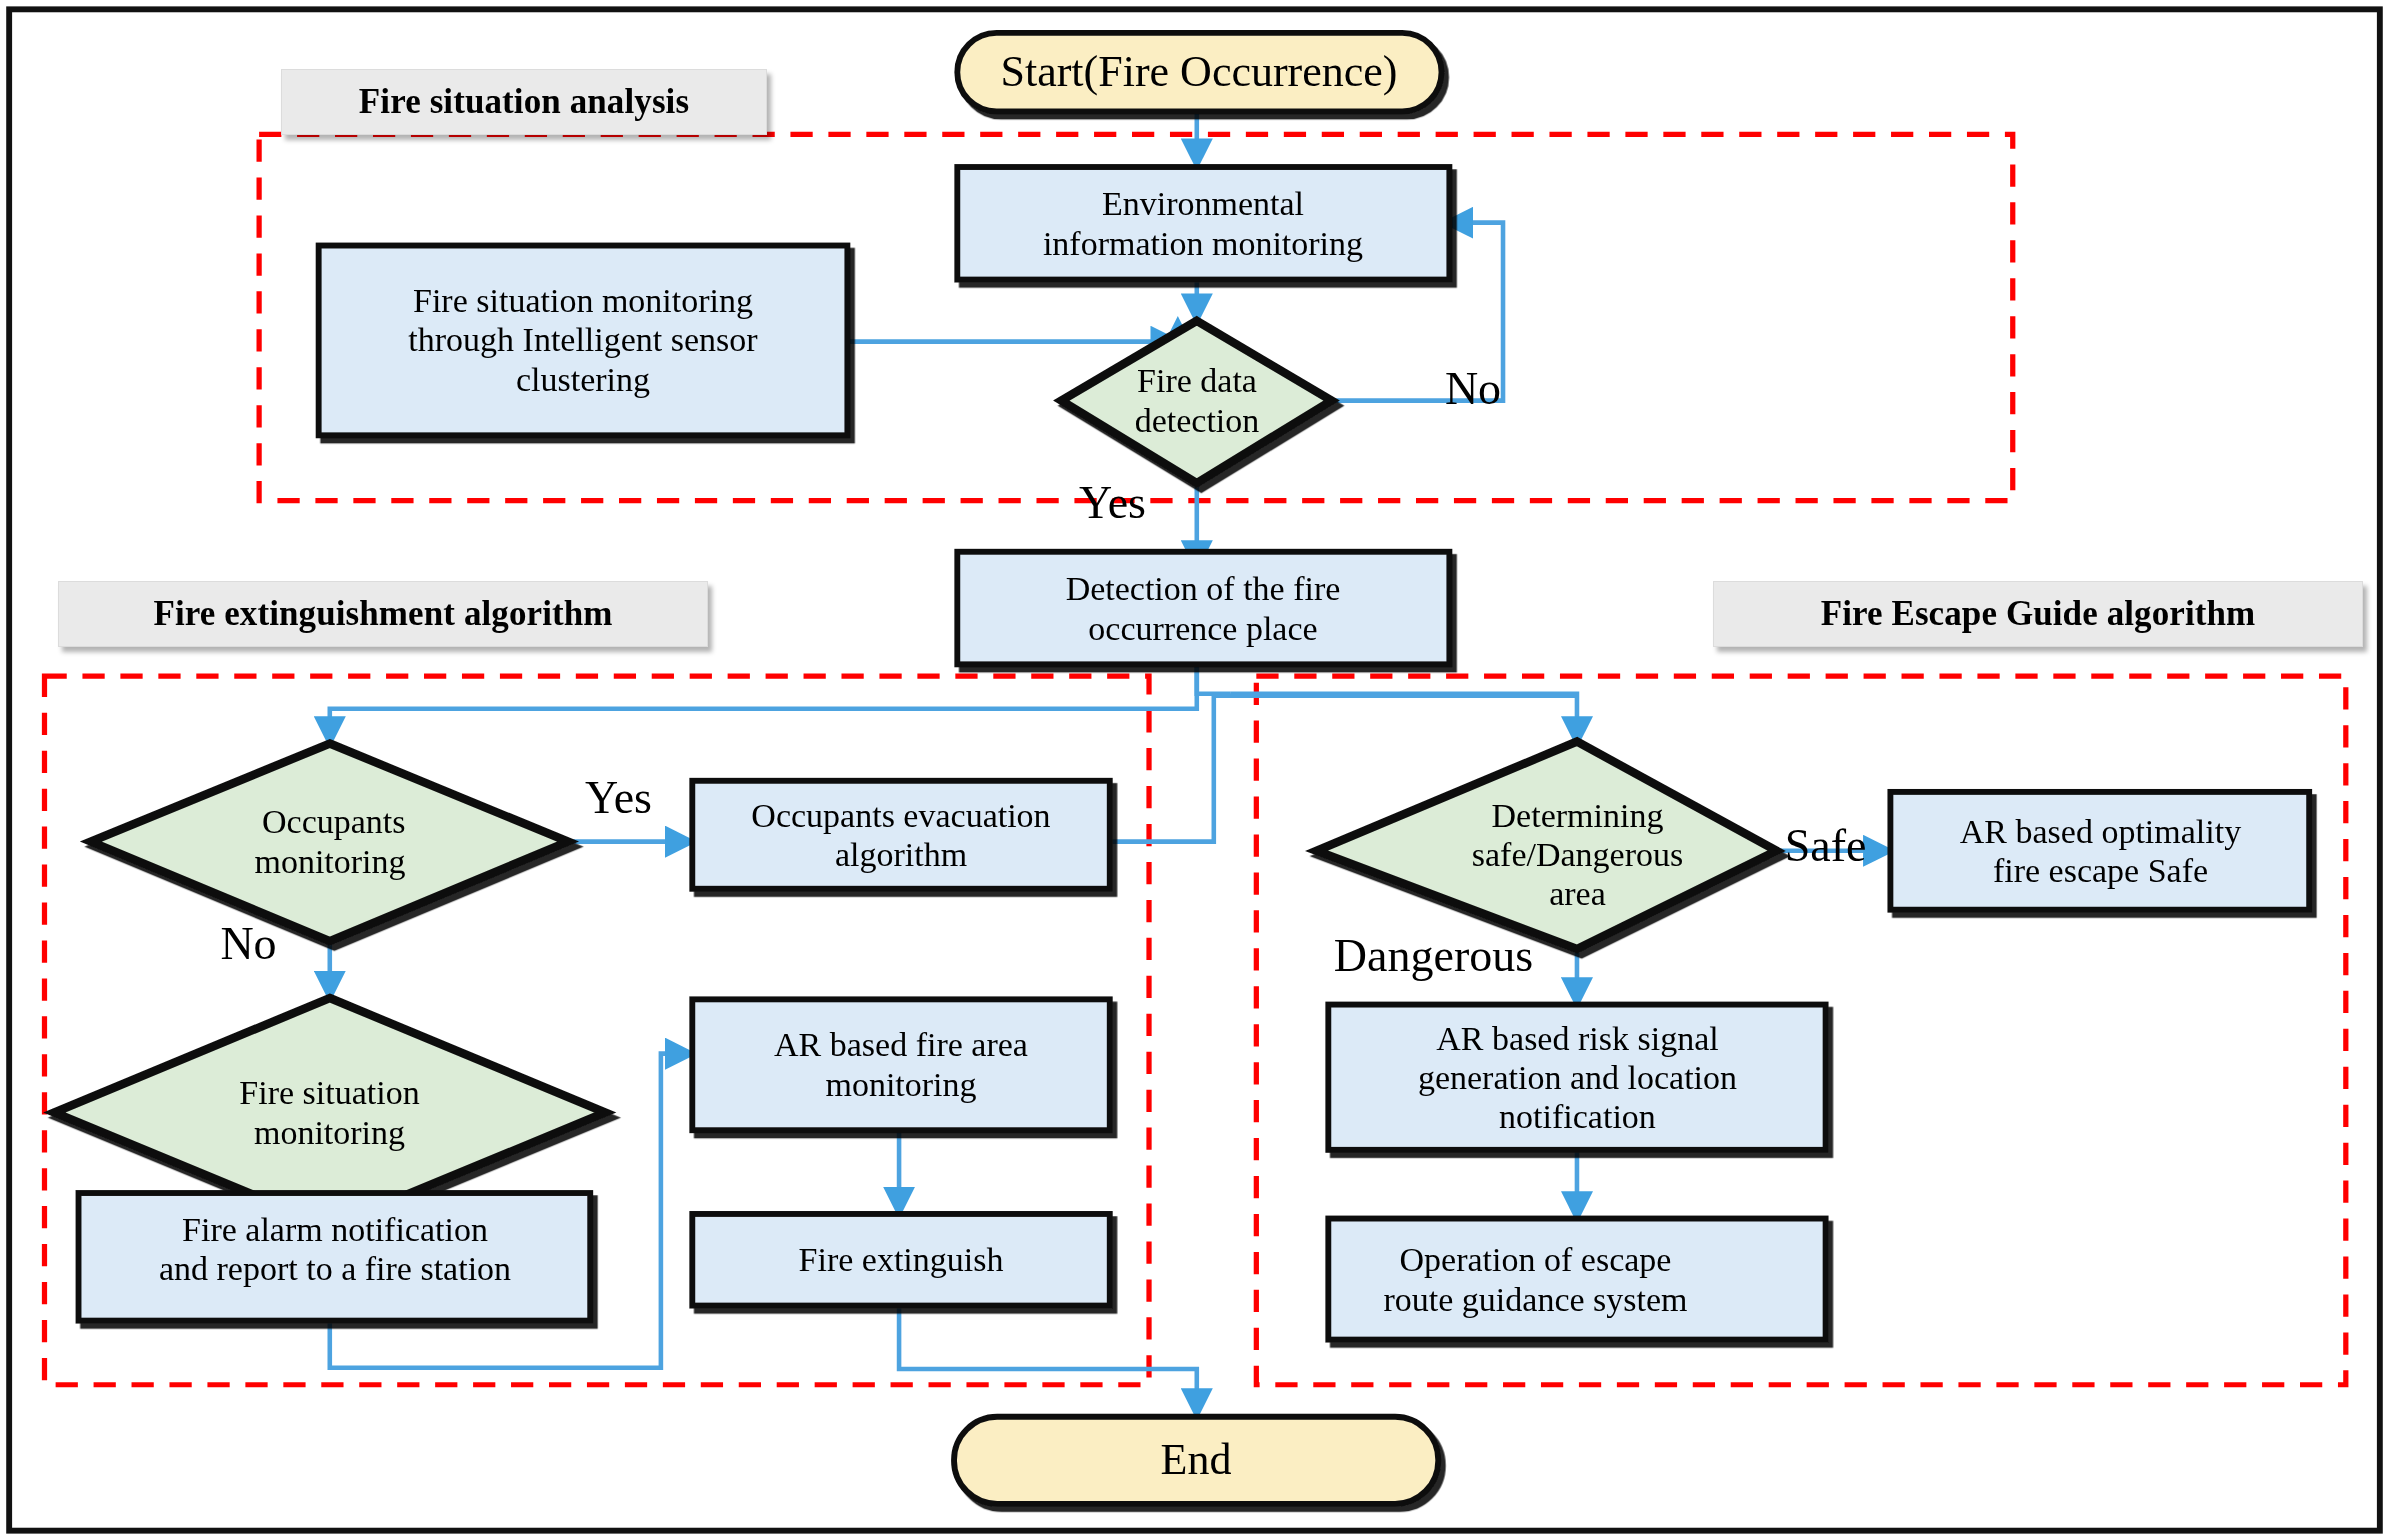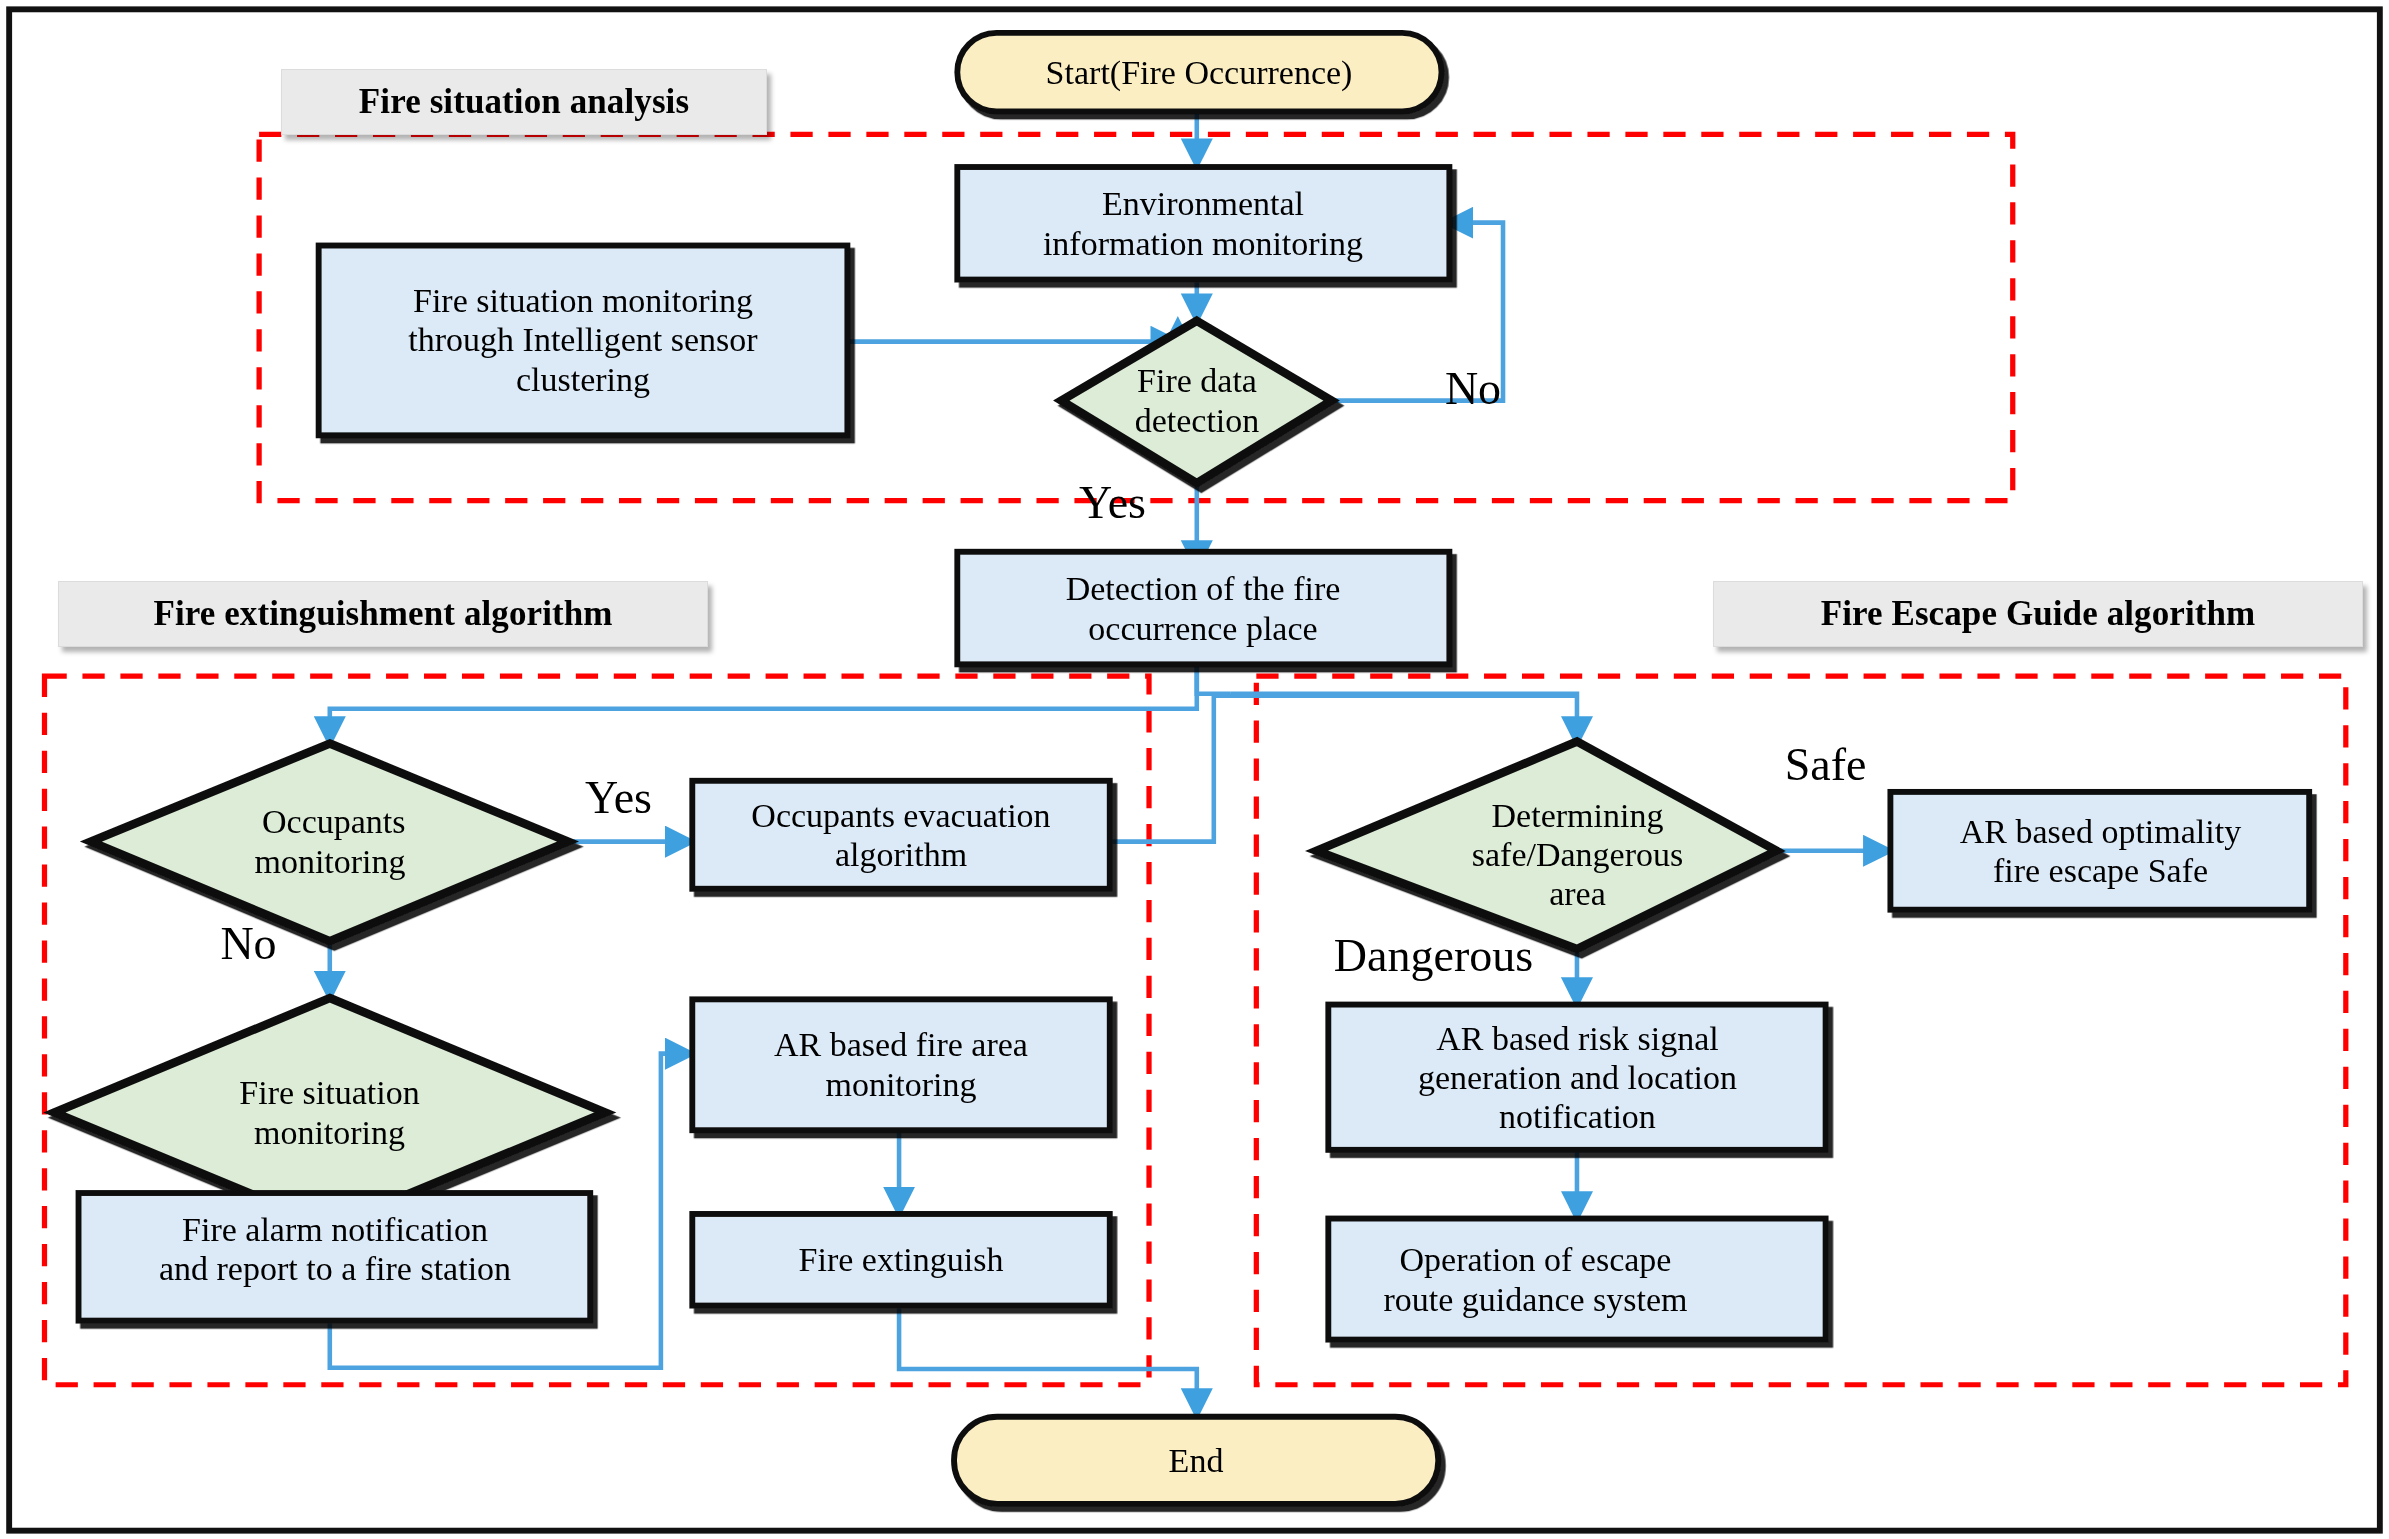"Start(Fire Occurrence)" .lbl-term { font-size: 34px -> 44px }
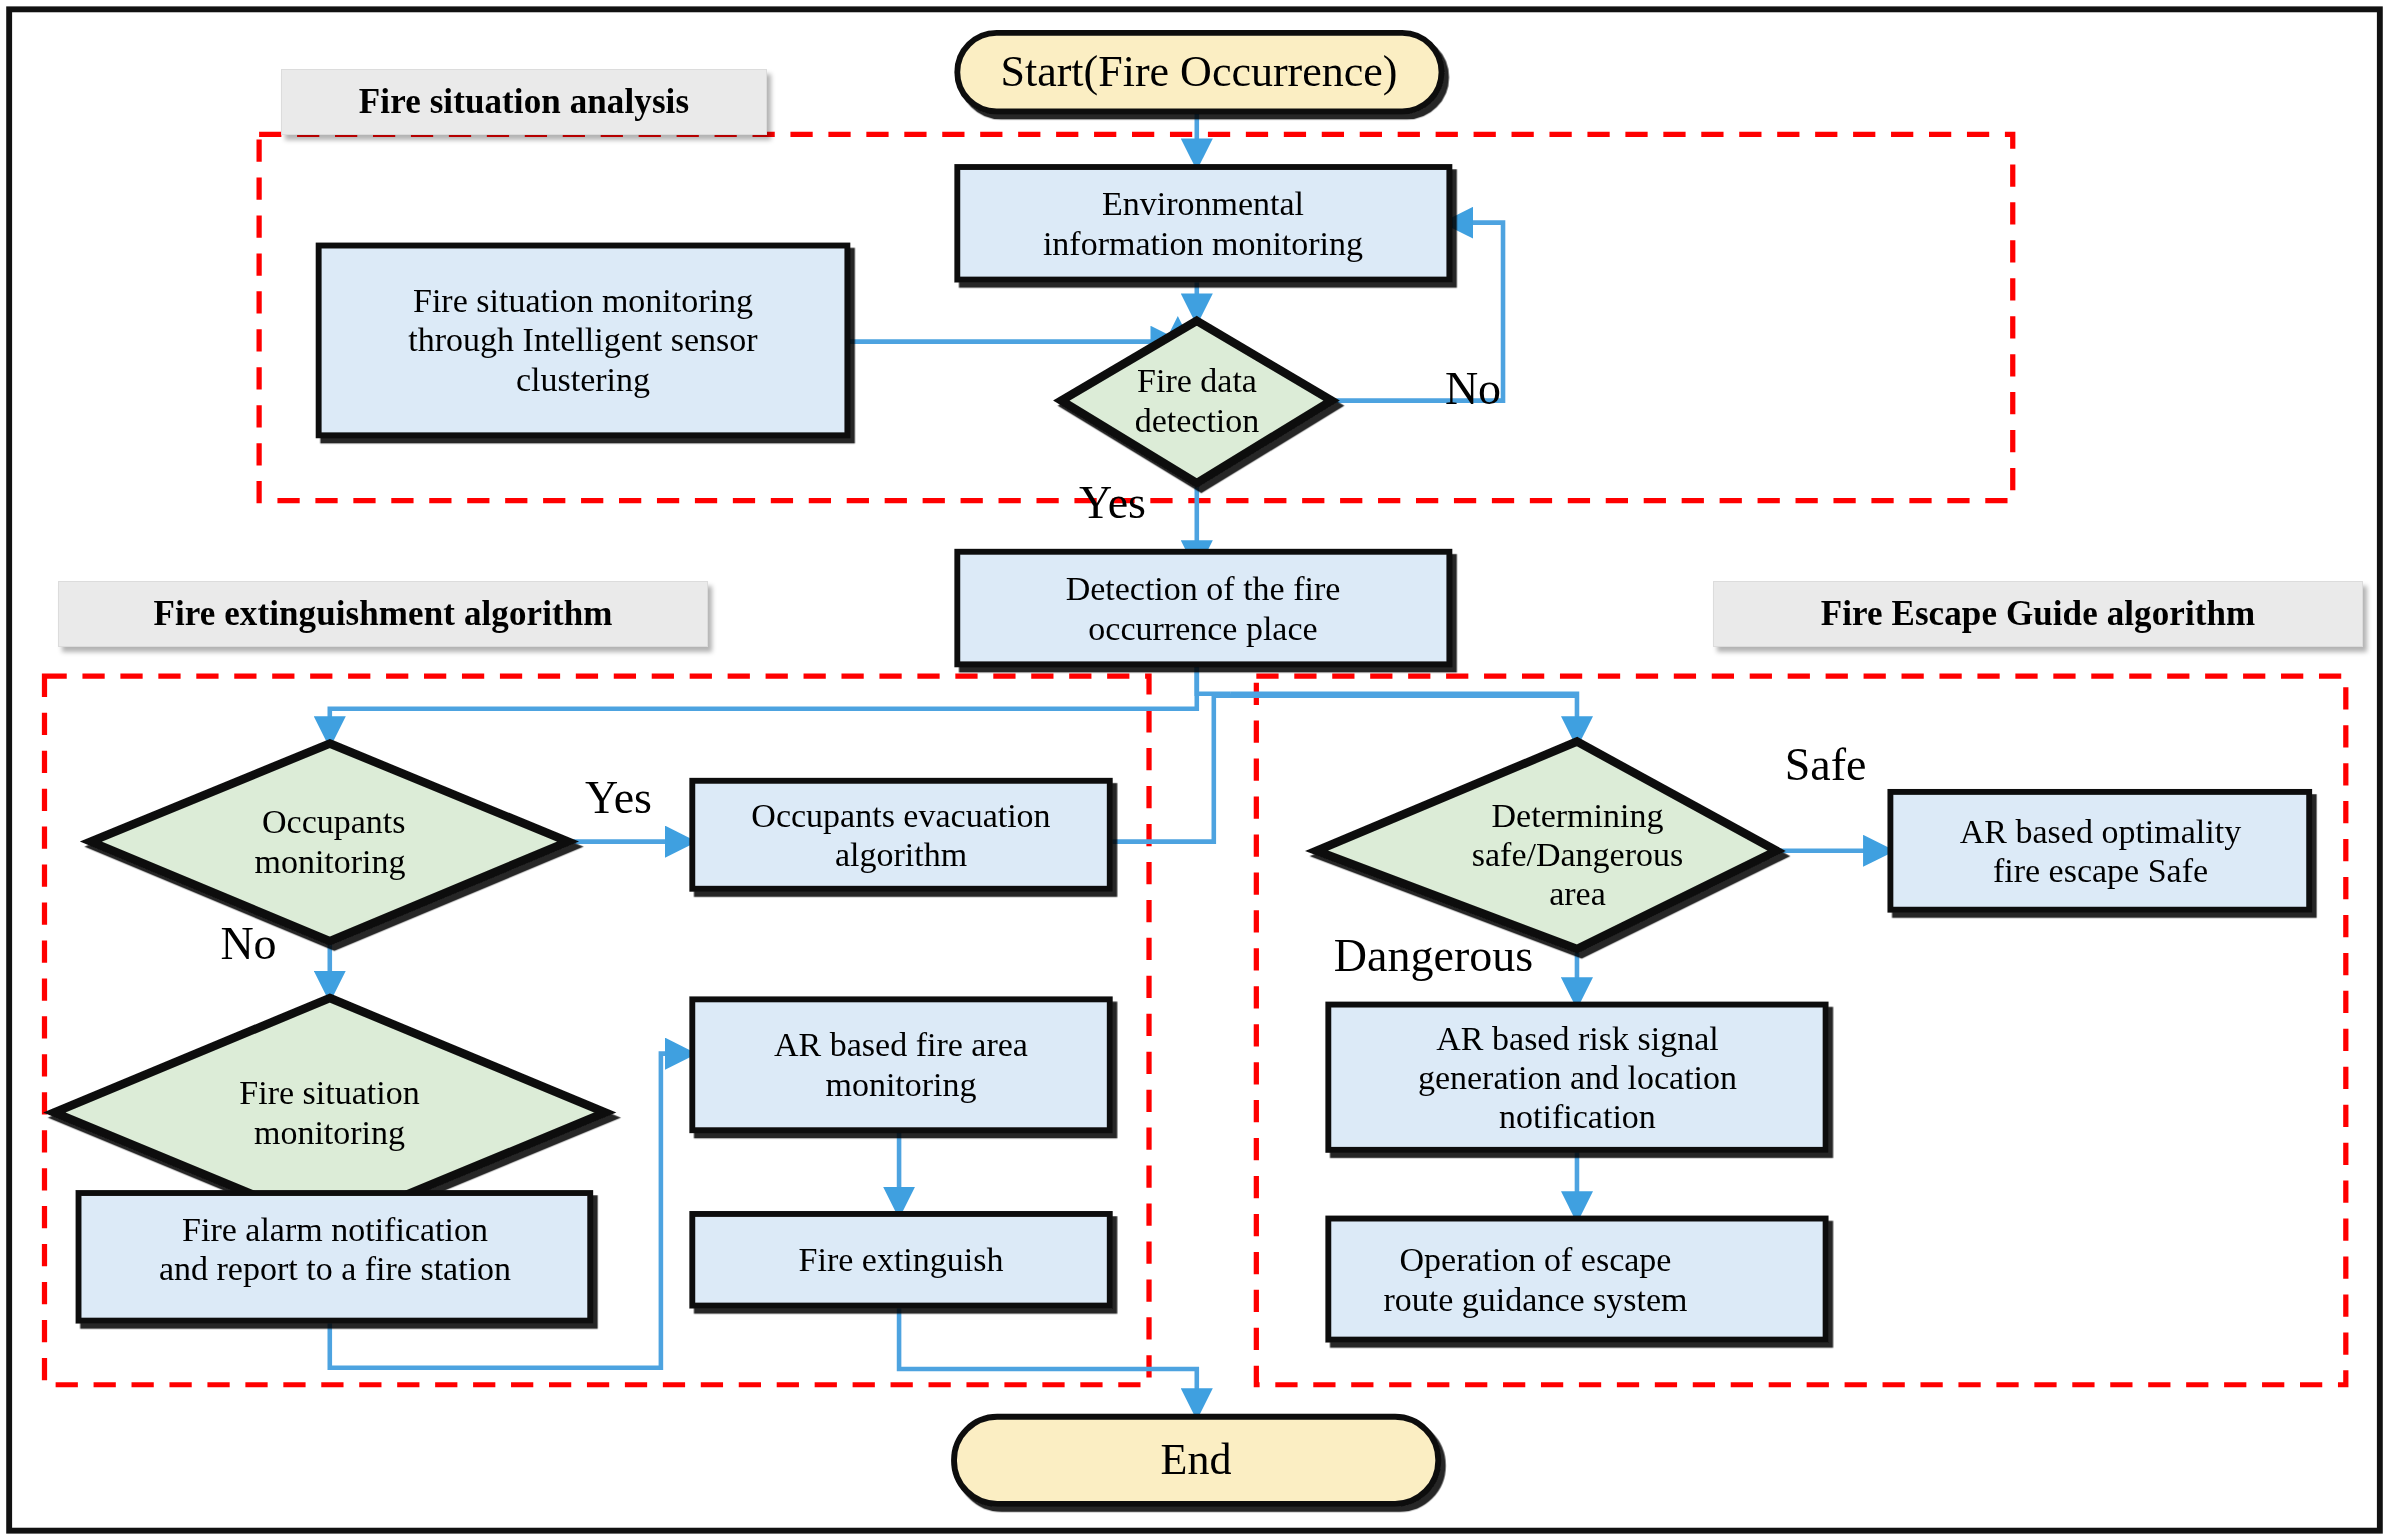"Safe" div.lbl { top: 746px -> 827px }
